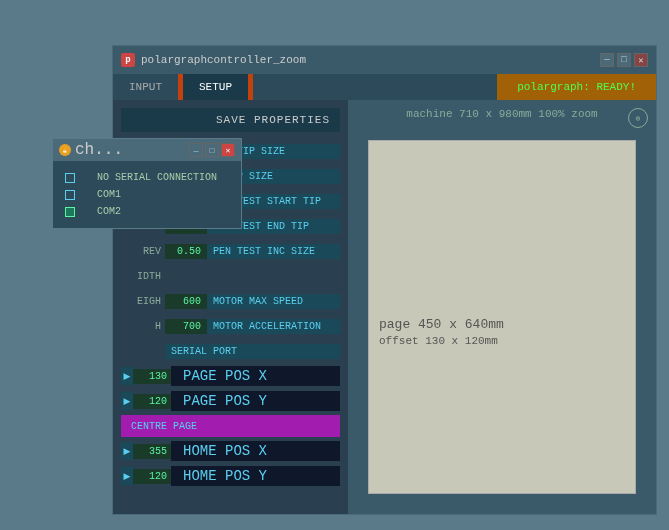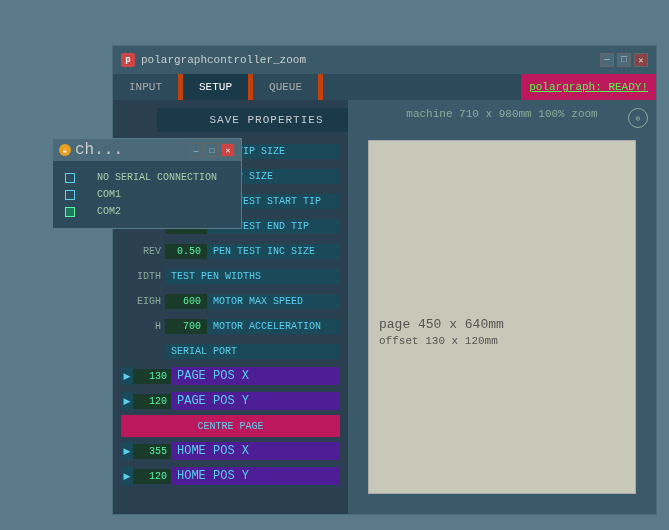"QUEUE" div.tab { html: <div>QUEUE</div> -> none }
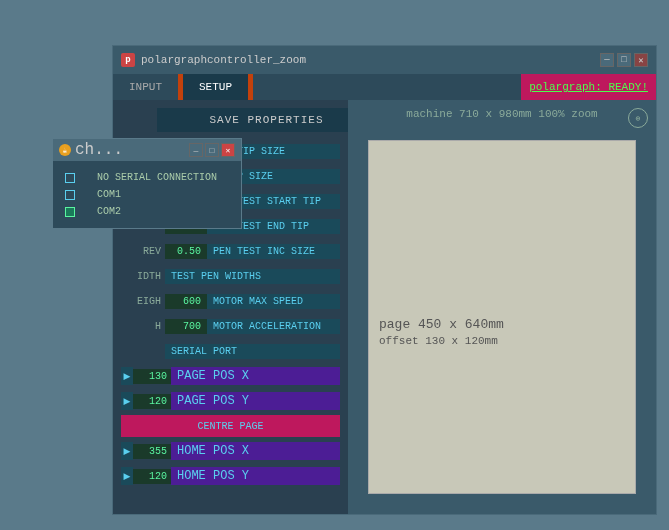"polargraph: READY!" .tab.ready { background: #be185d -> #a16207; padding: 0 8px -> 0 20px; text-decoration: underline -> none }
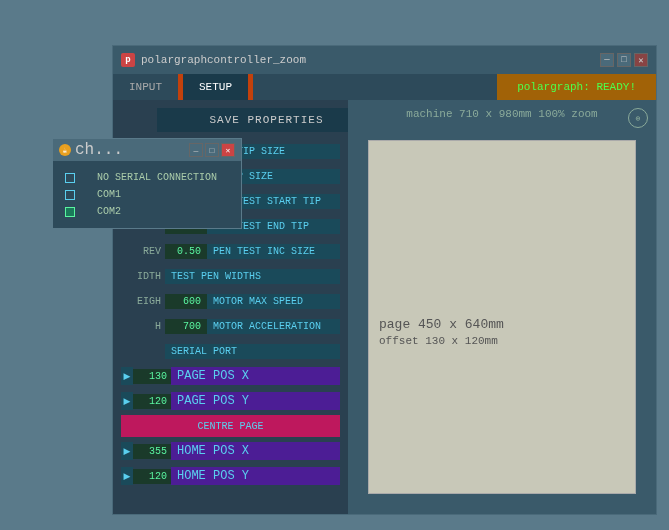"SAVE PROPERTIES" .save-properties-btn { margin-left: 36px -> none; text-align: center -> right }
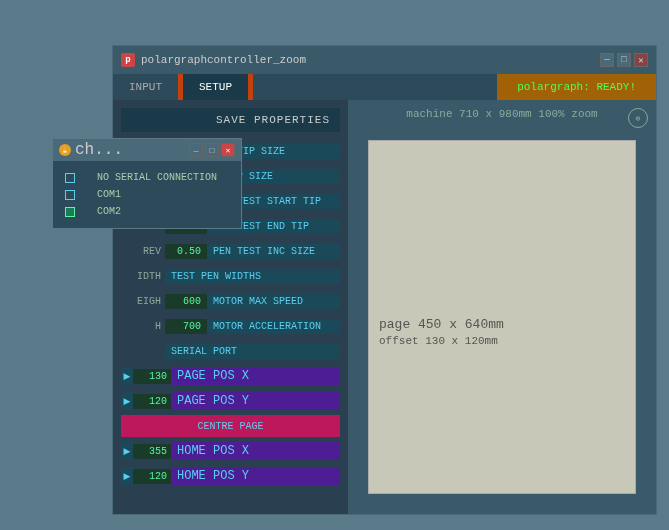"TEST PEN WIDTHS" span.prop-desc-full { html: <span>TEST PEN WIDTHS</span> -> none }
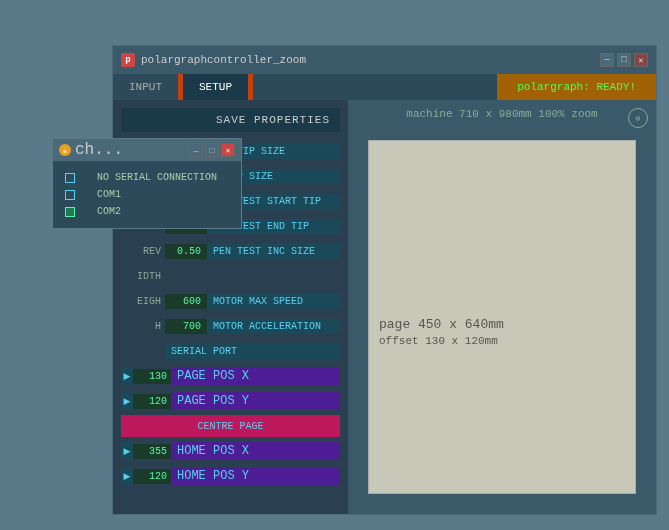"PAGE POS X" .pos-label { background: #4c1d95 -> #0f172a; font-size: 12px -> 14px; padding: 2px 6px -> 2px 12px }
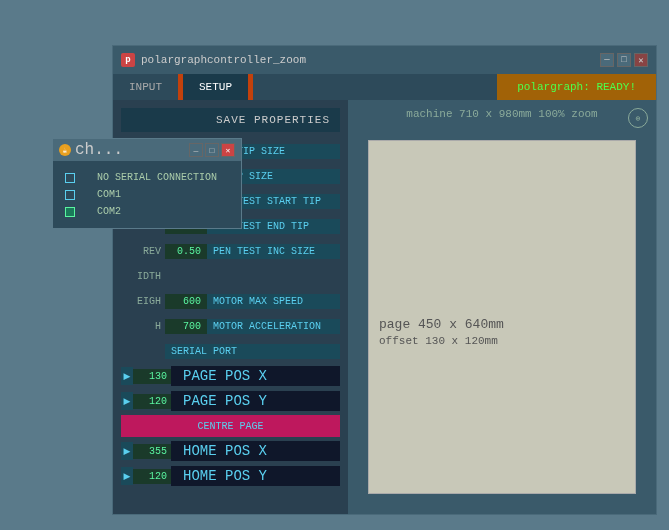"CENTRE PAGE" .centre-btn { background: #be185d -> #a21caf; text-align: center -> left }
